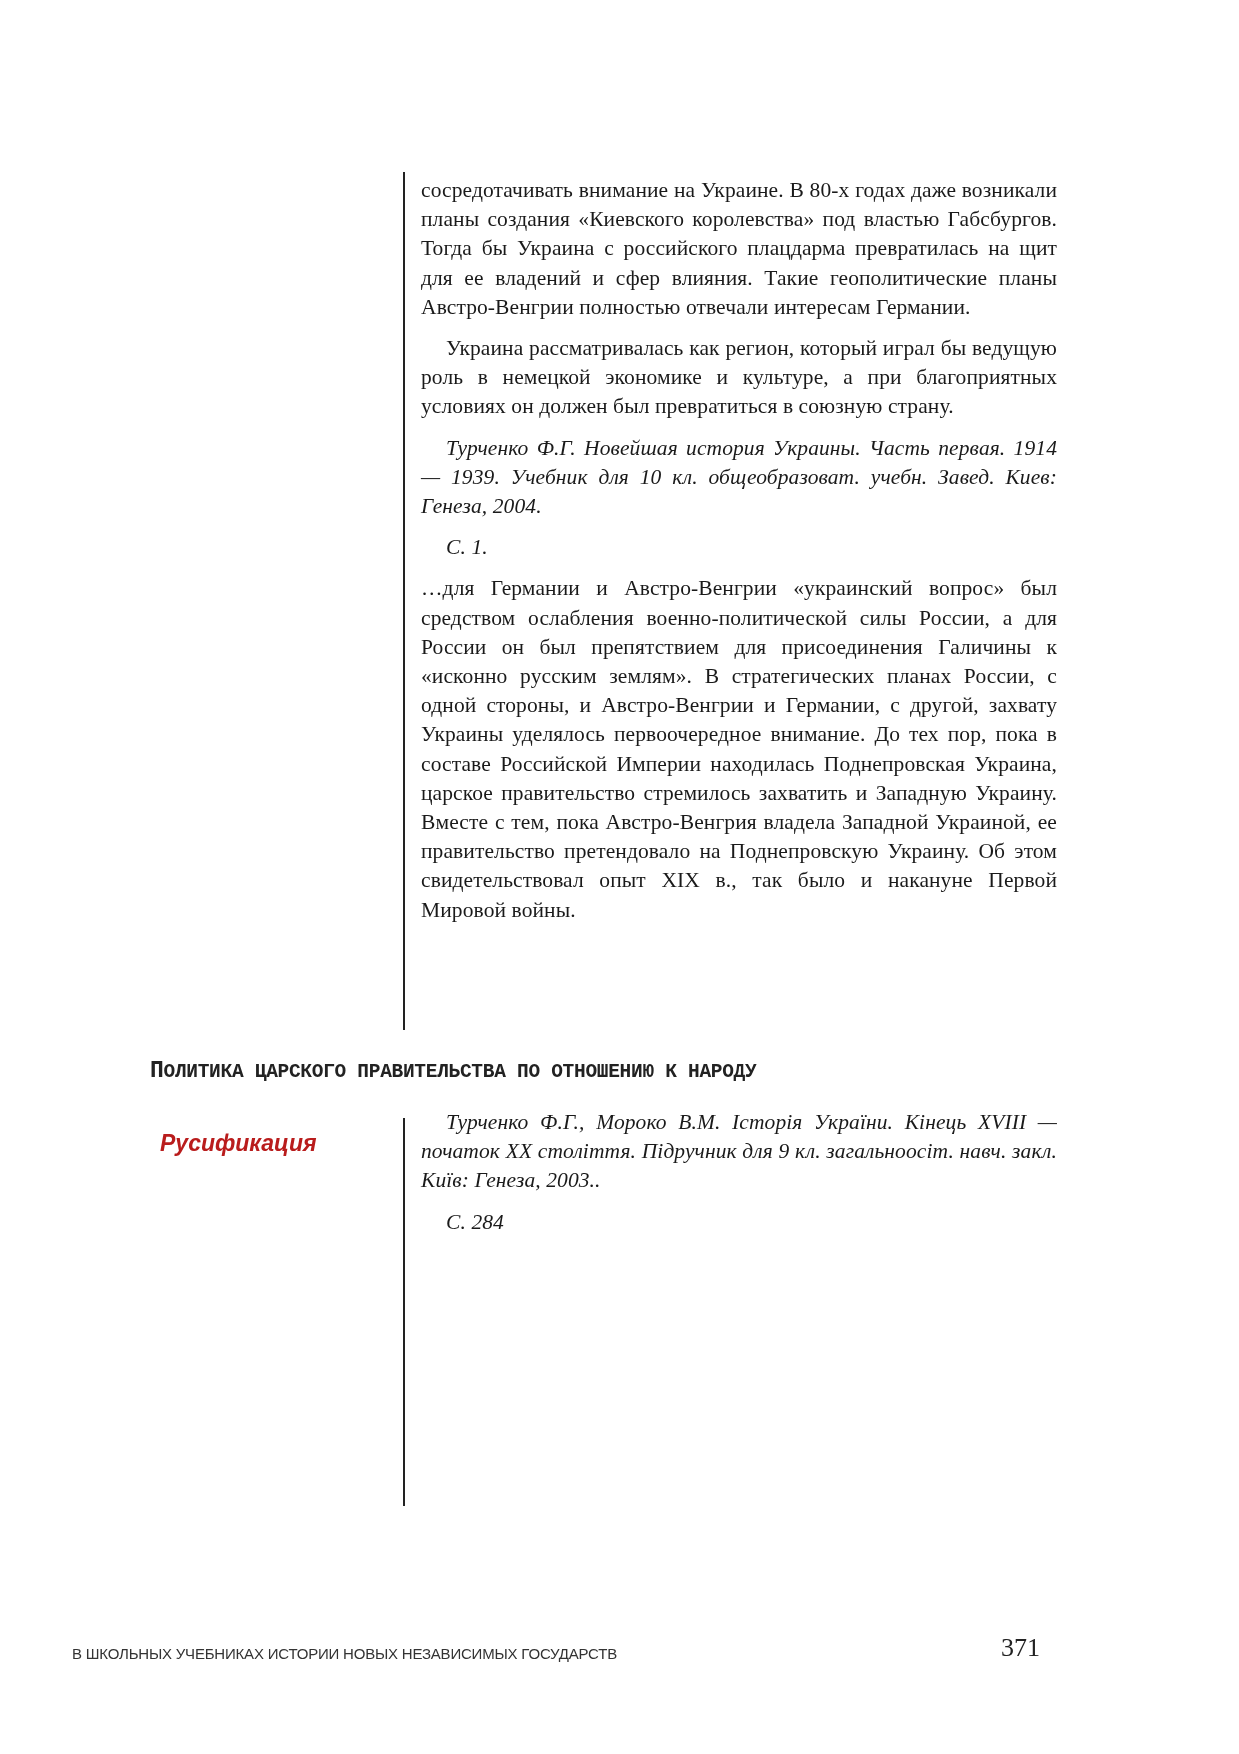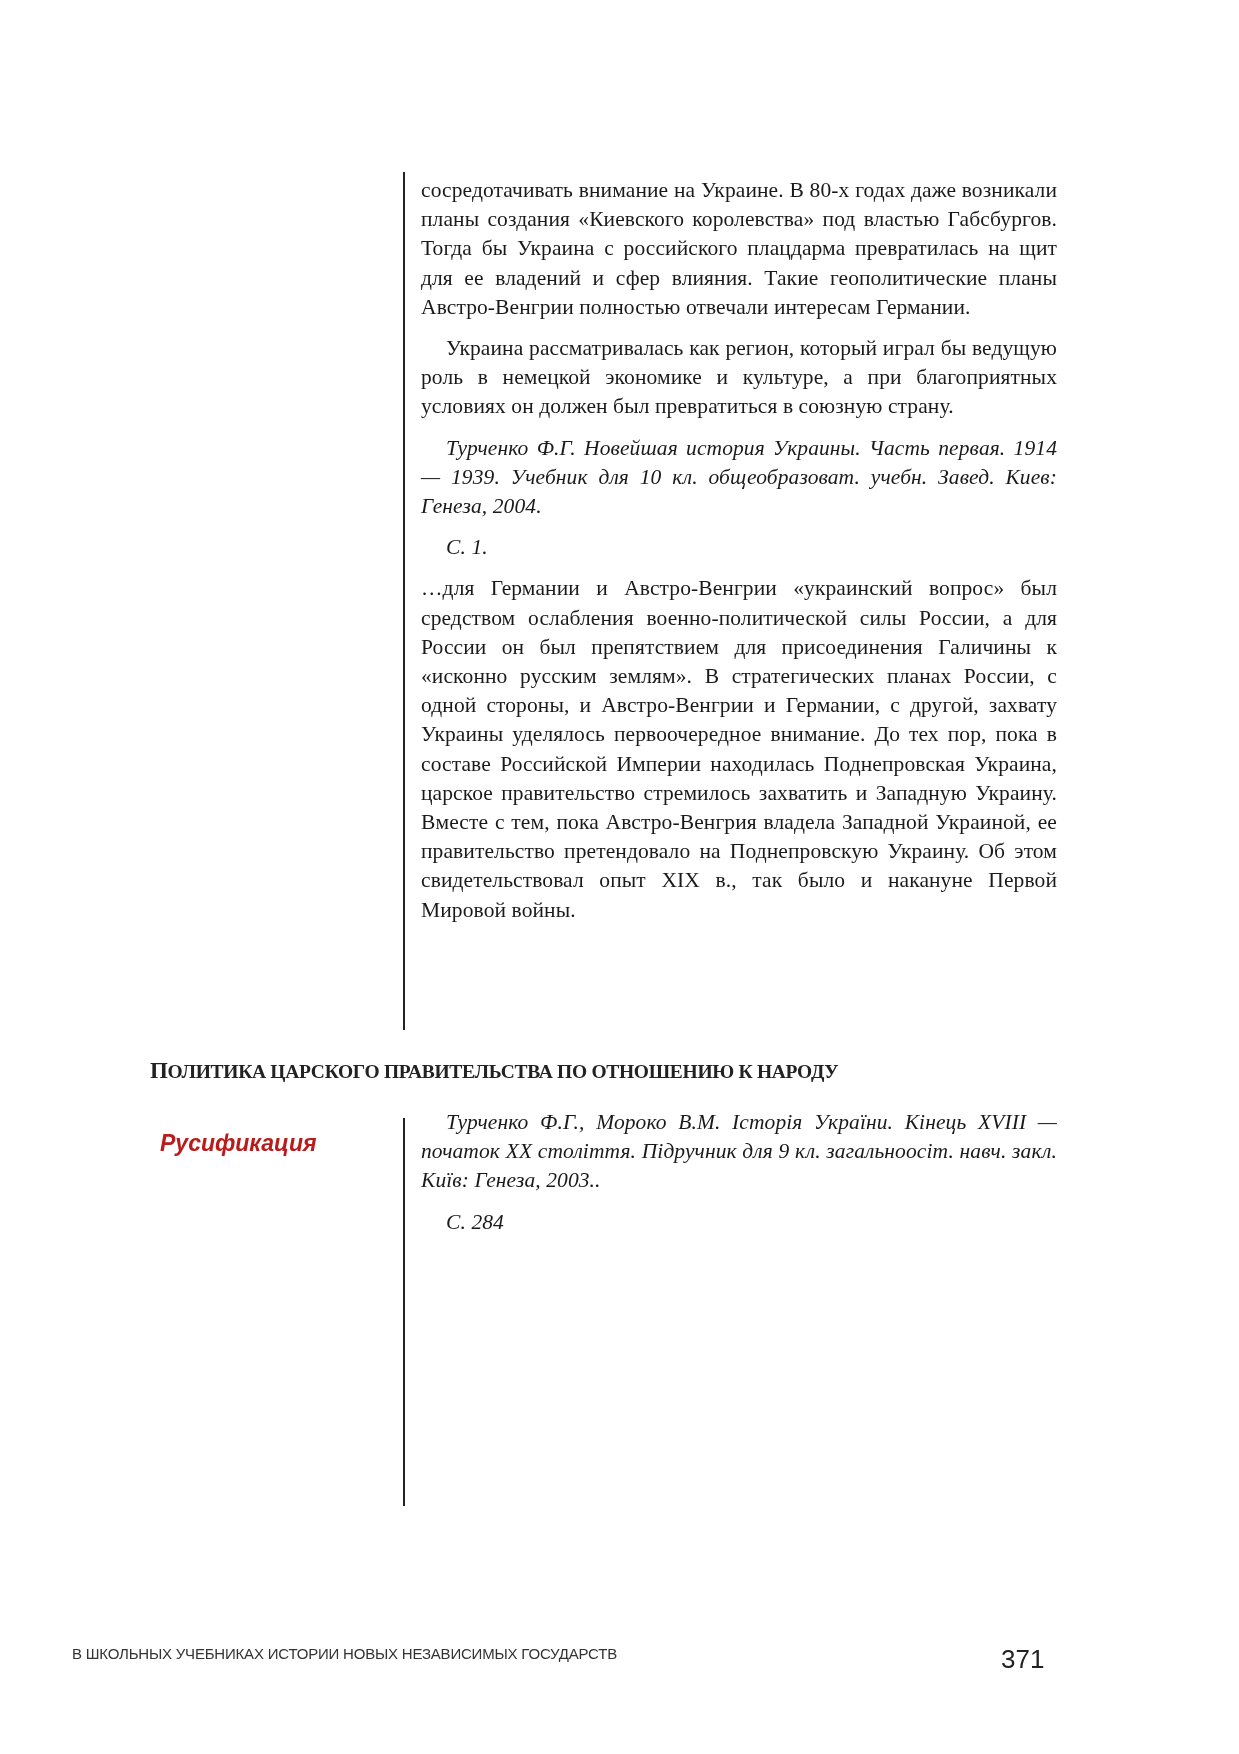"ПОЛИТИКА ЦАРСКОГО ПРАВИТЕЛЬСТВА ПО" .section-heading { font-family: Liberation Serif, serif -> Liberation Mono, monospace }
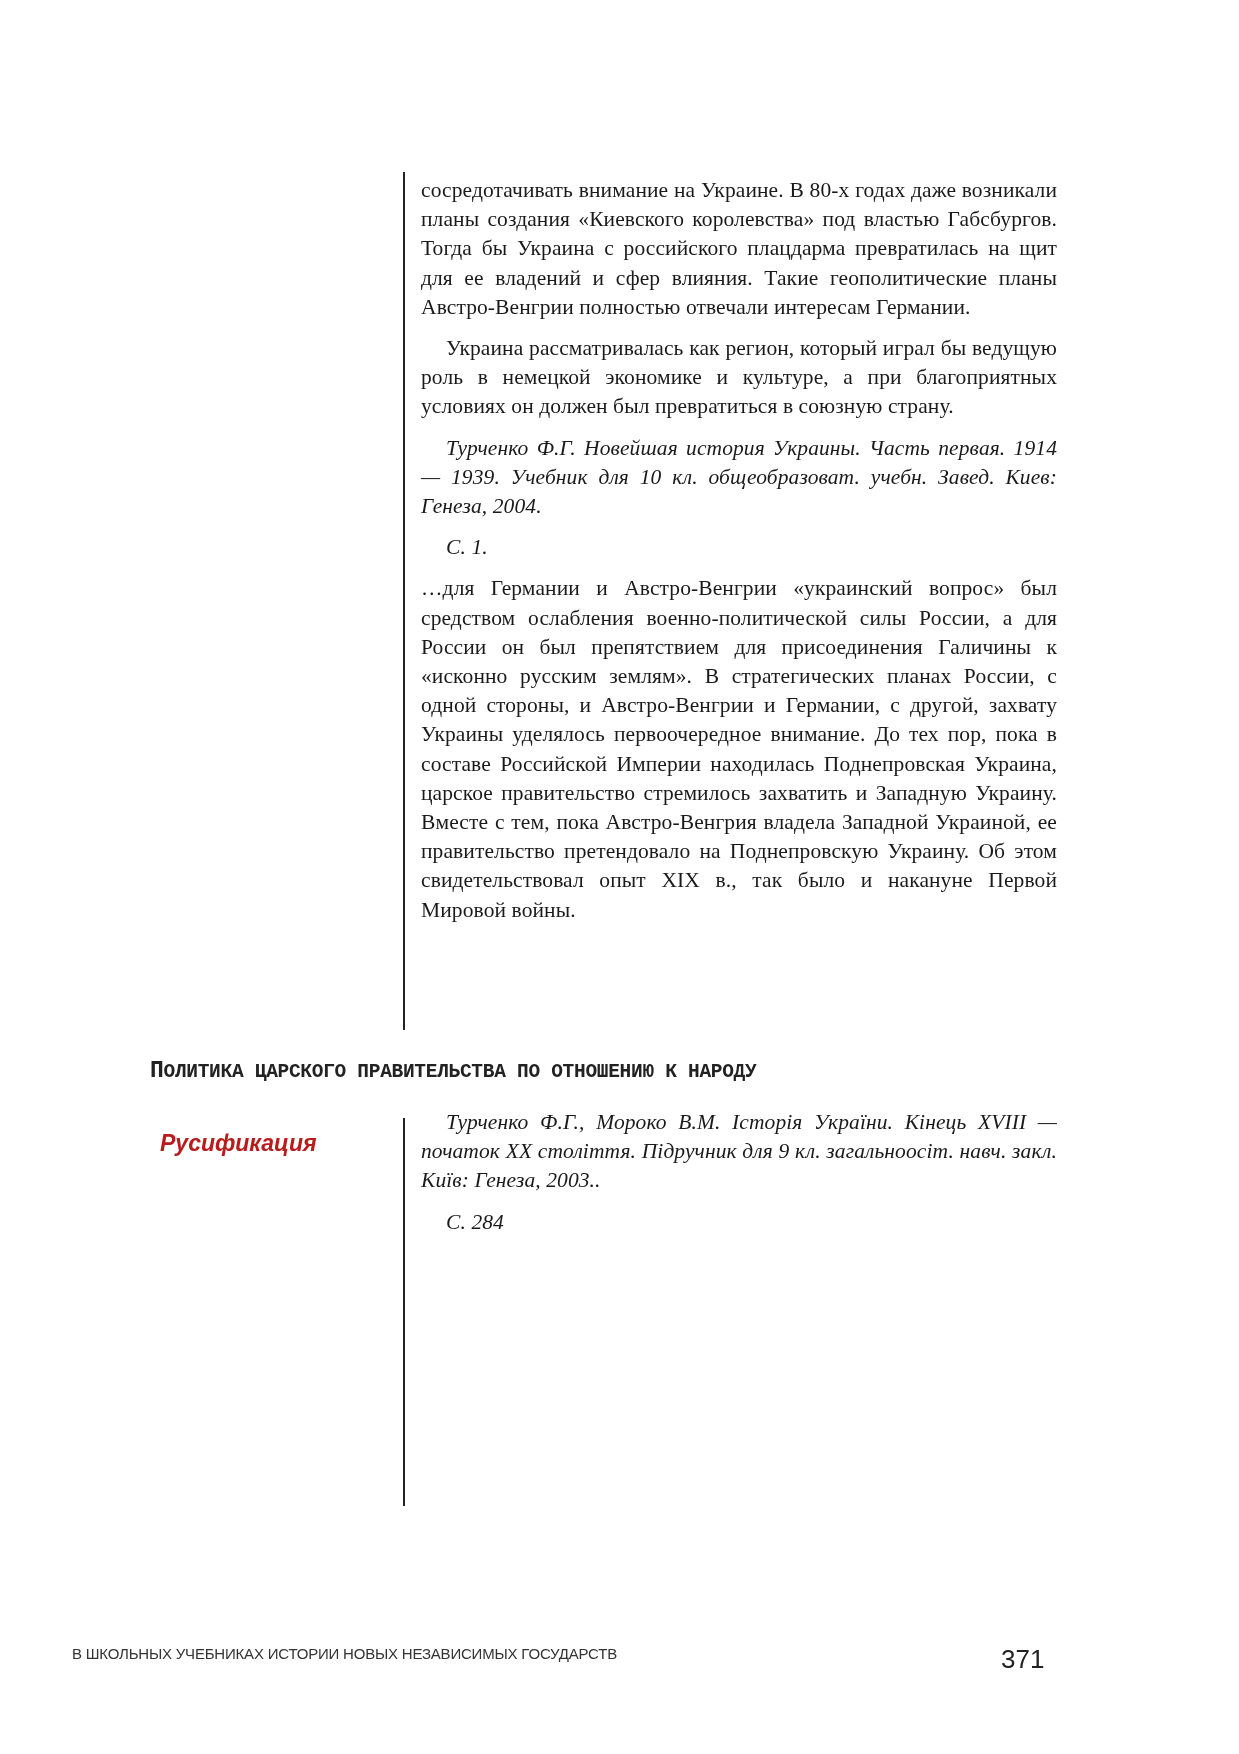"371" .footer-page { font-family: Liberation Sans, sans-serif -> Liberation Serif, serif; margin-top: 11px -> none }
